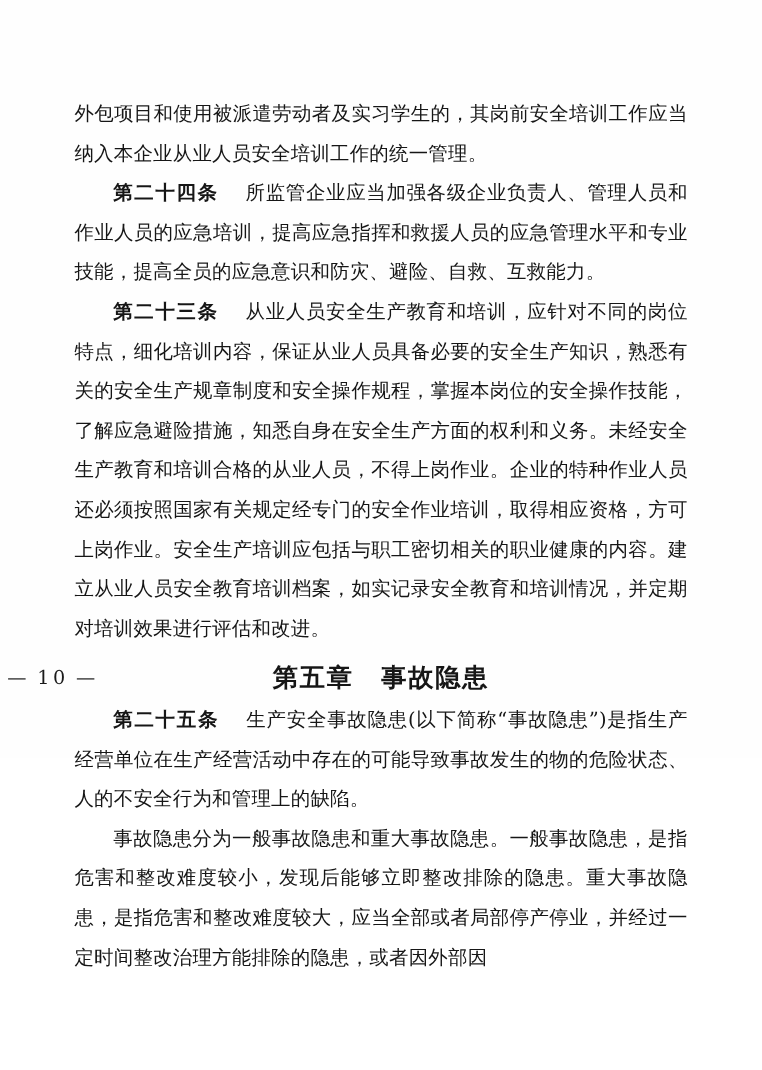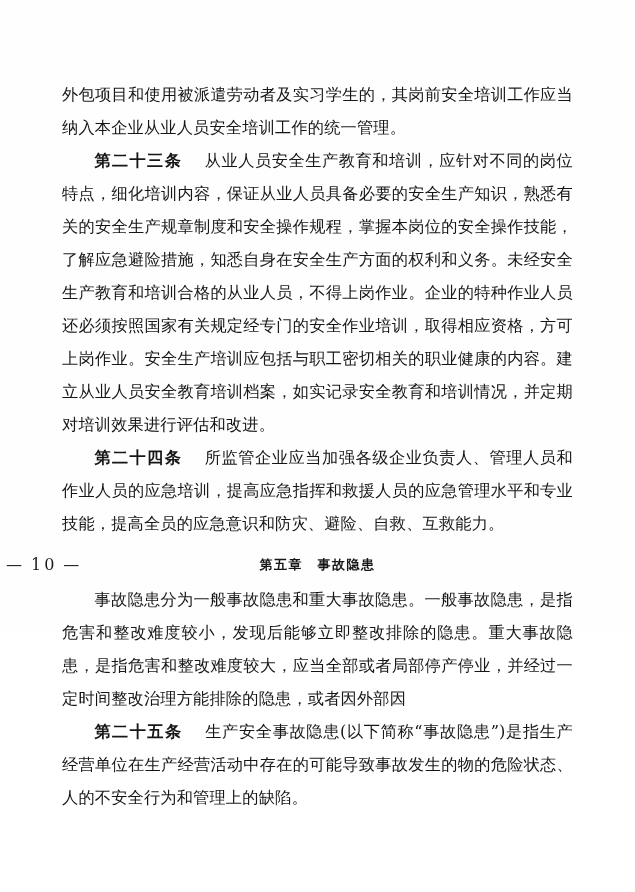"第二十三条" p.para { order: before "第二十四条" -> after "第二十四条" }
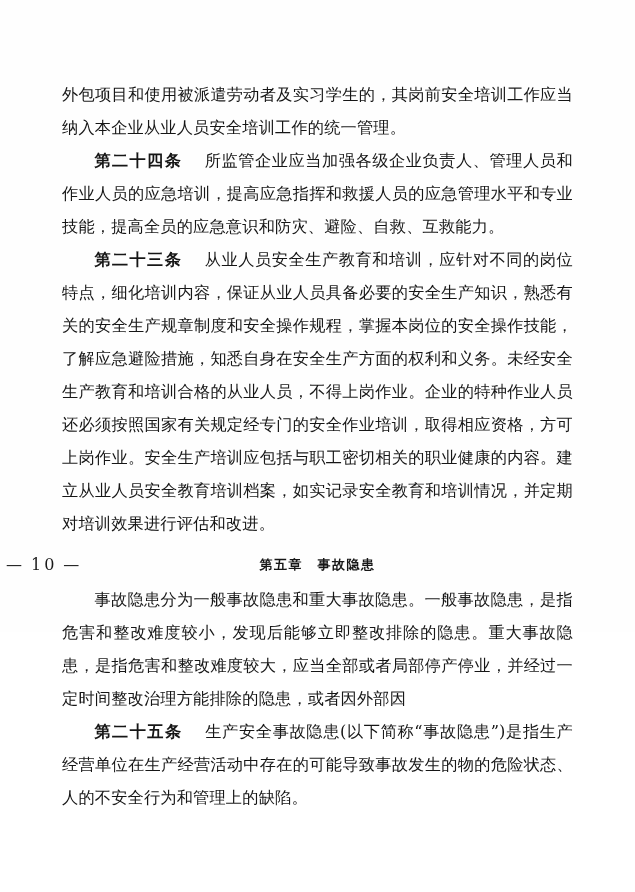"第五章 事故隐患" .chapter-title { font-size: 13px -> 21px }
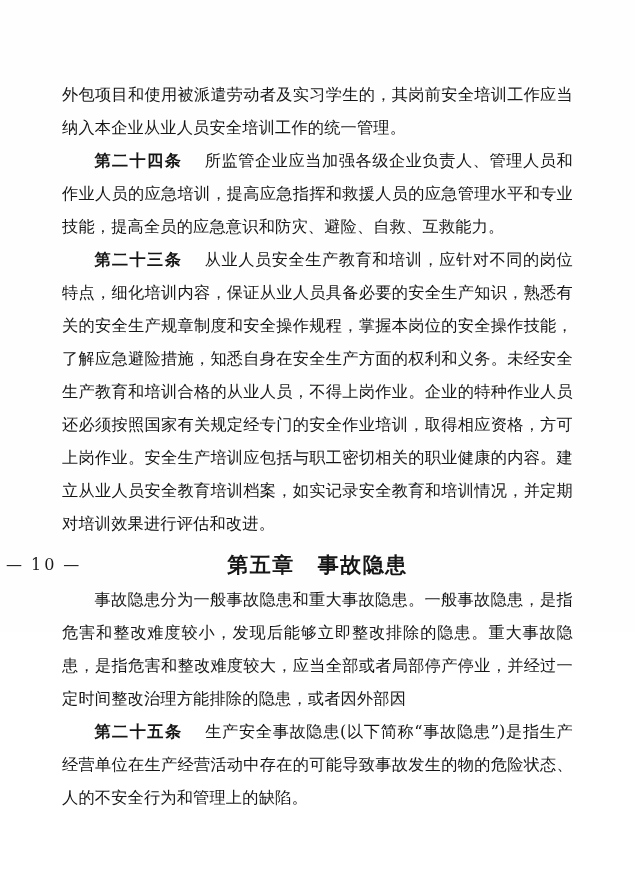"事故隐患分为一般事故隐患和重大事故隐患。一般事故隐患，是指危害和整改难度较小，发" p.para { order: before "第二十五条" -> after "第二十五条" }
